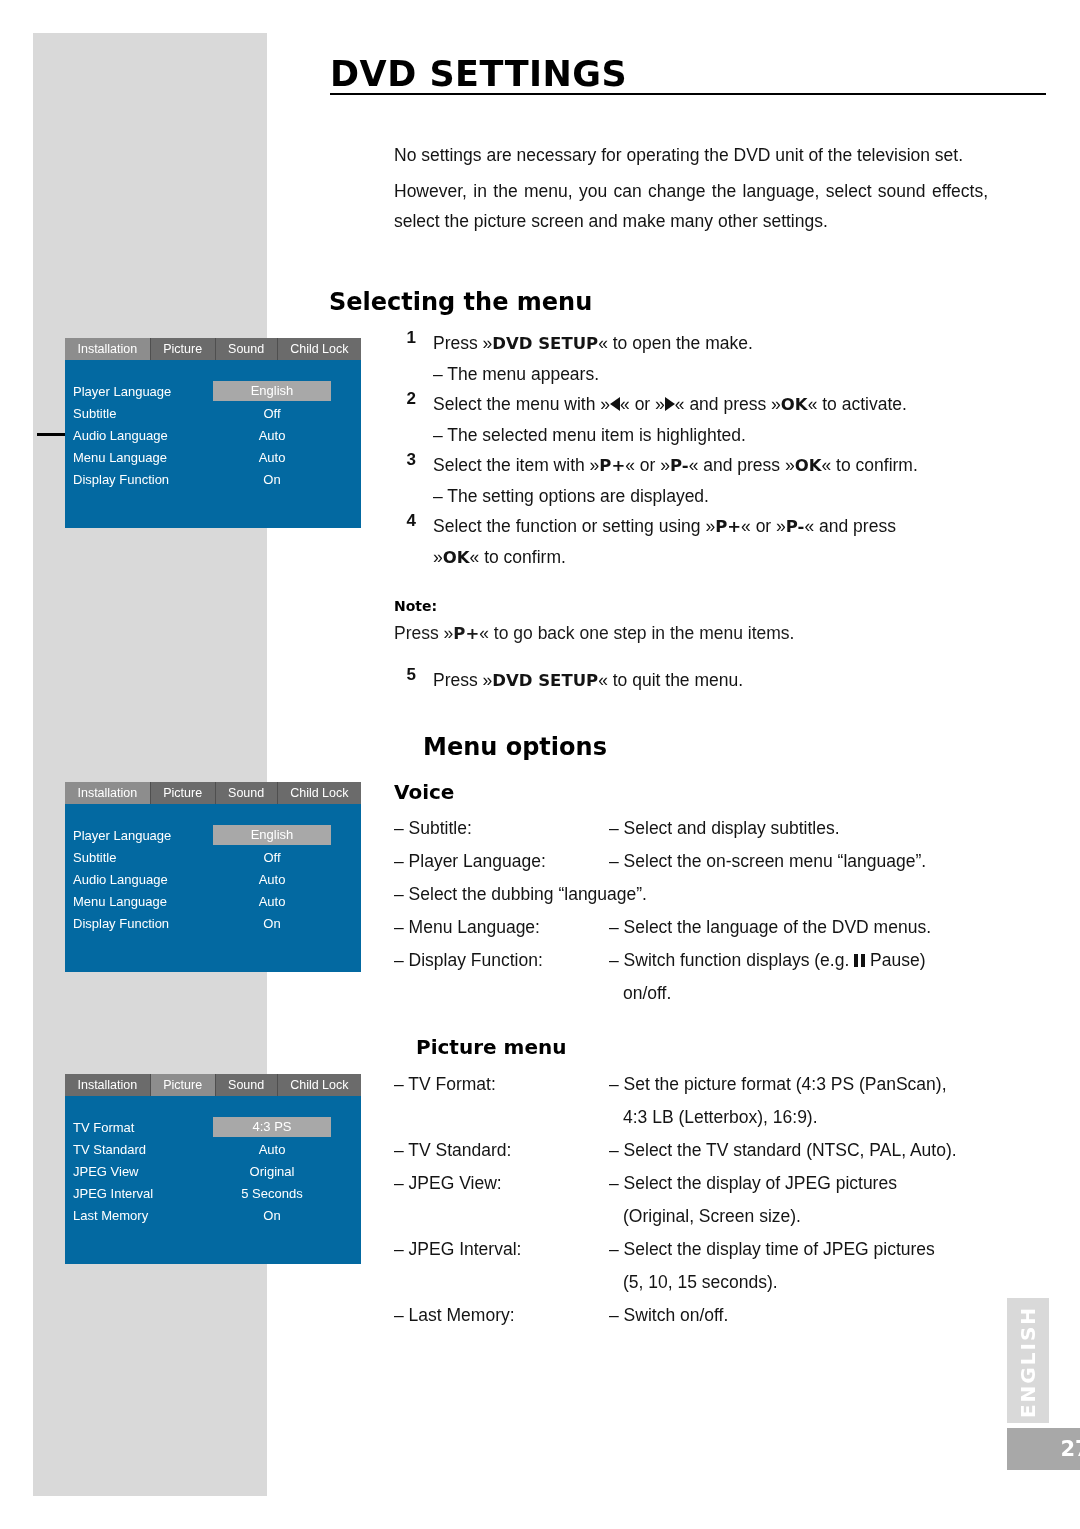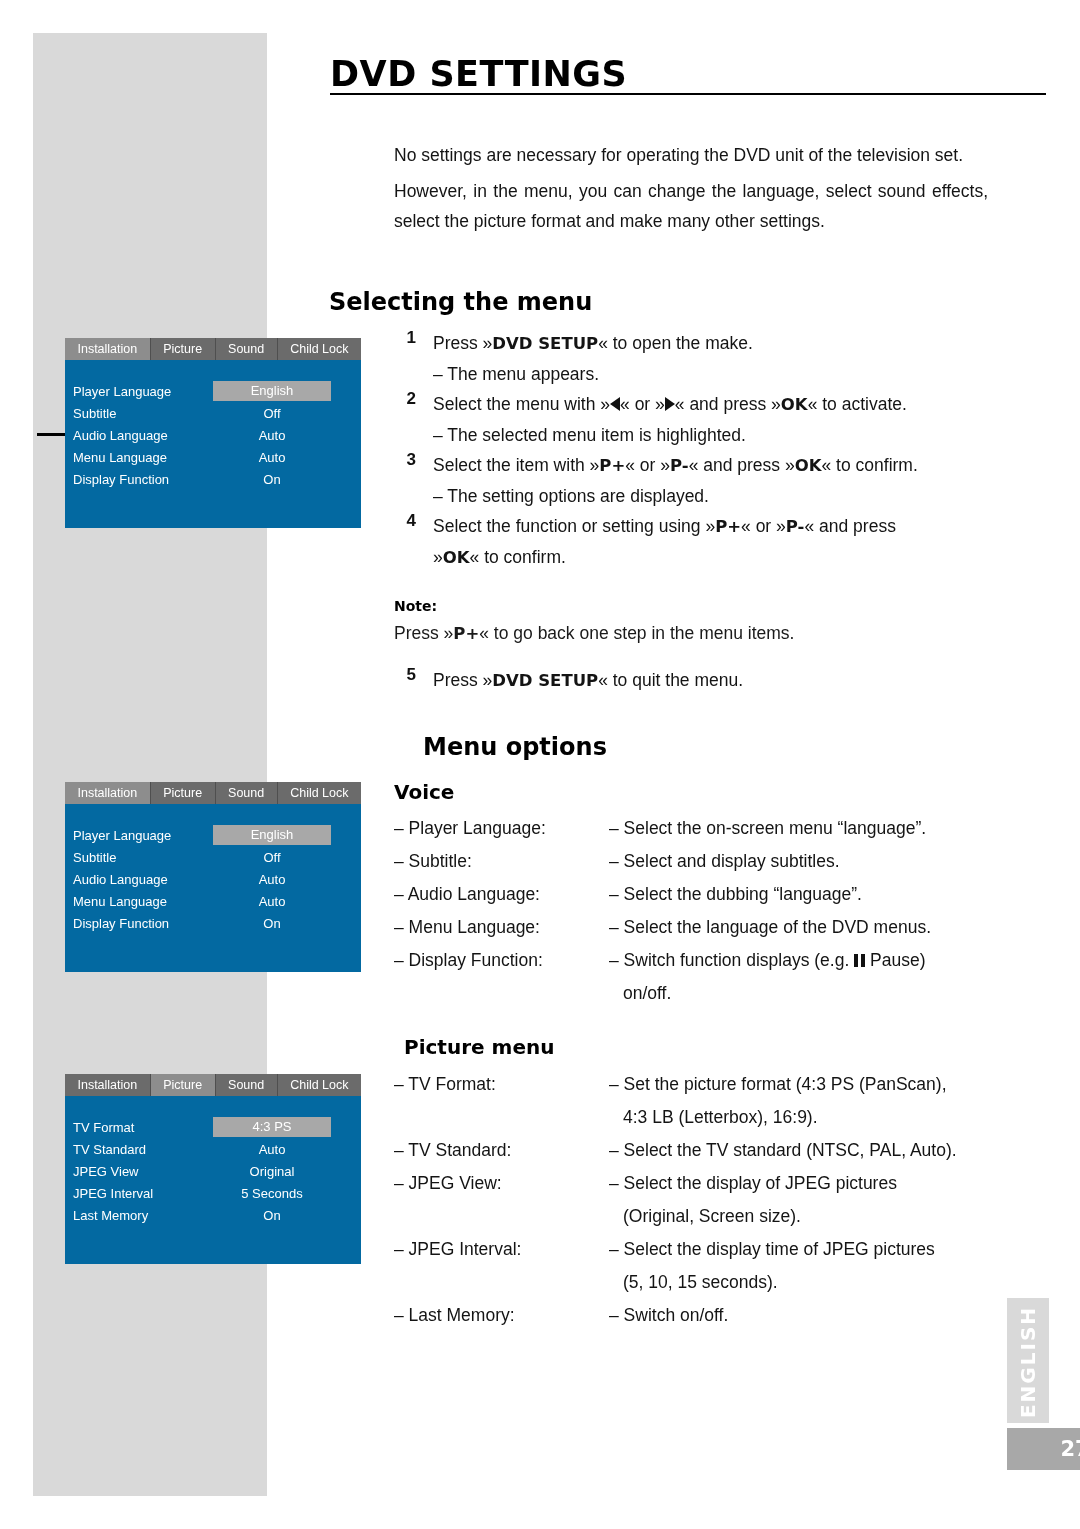"However, in the menu, you" p { text: format -> screen }
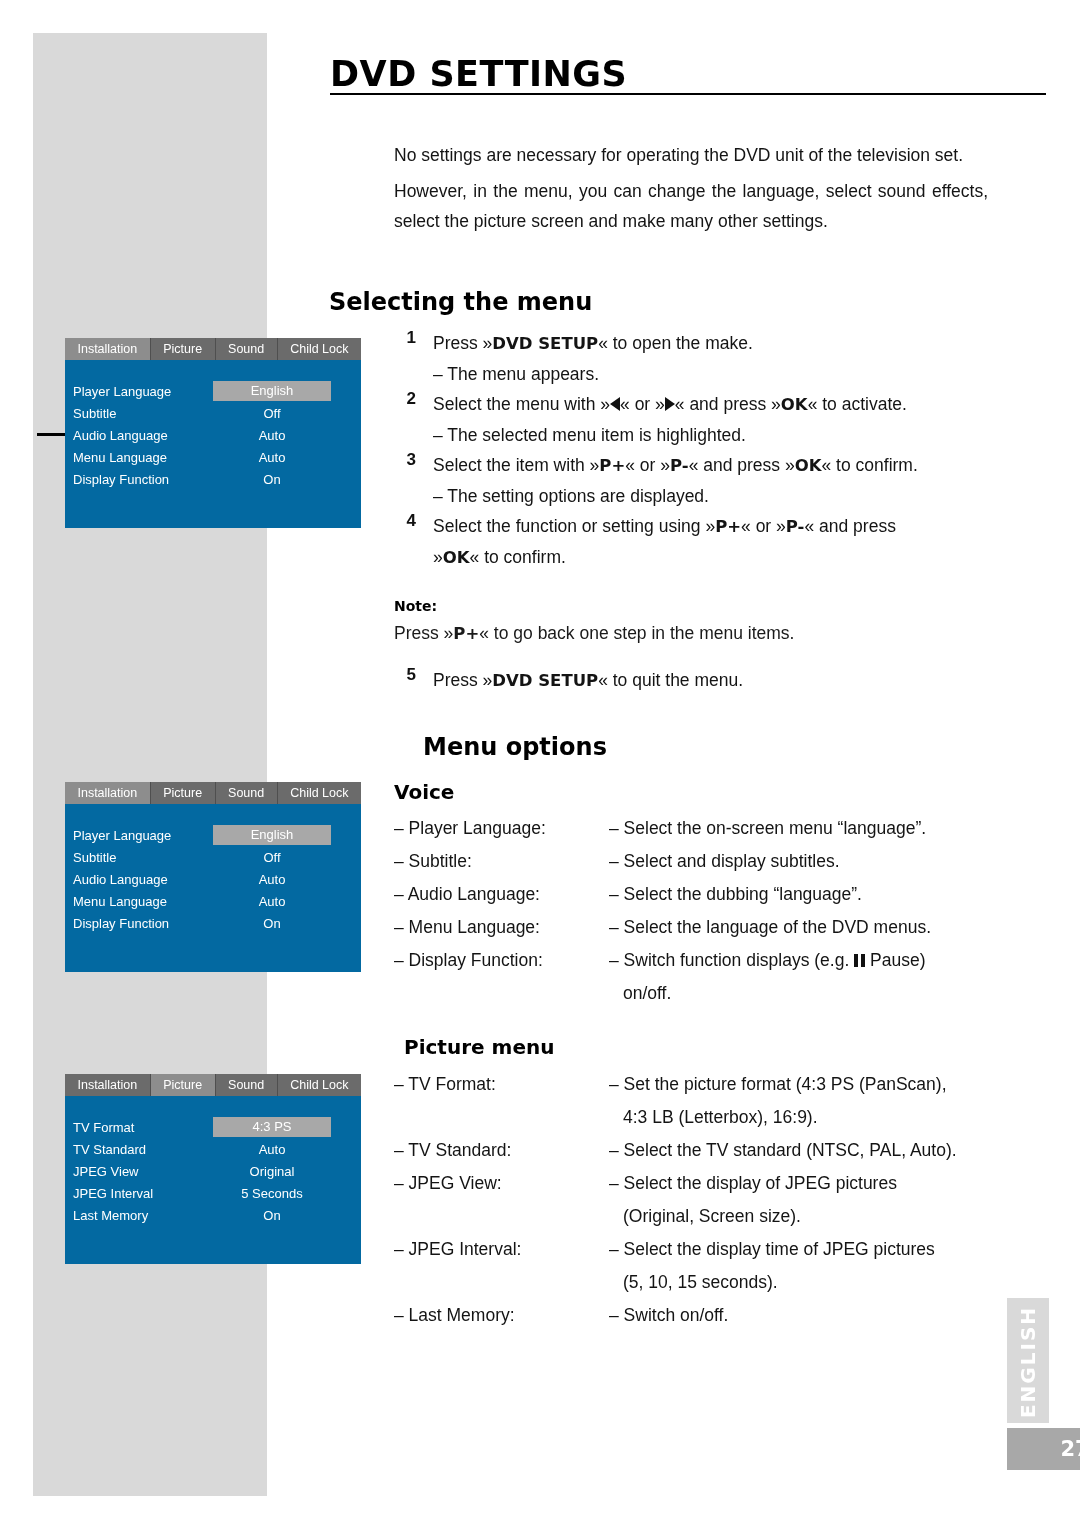"– Player Language:" div.defrow { order: before "– Subtitle:" -> after "– Subtitle:" }
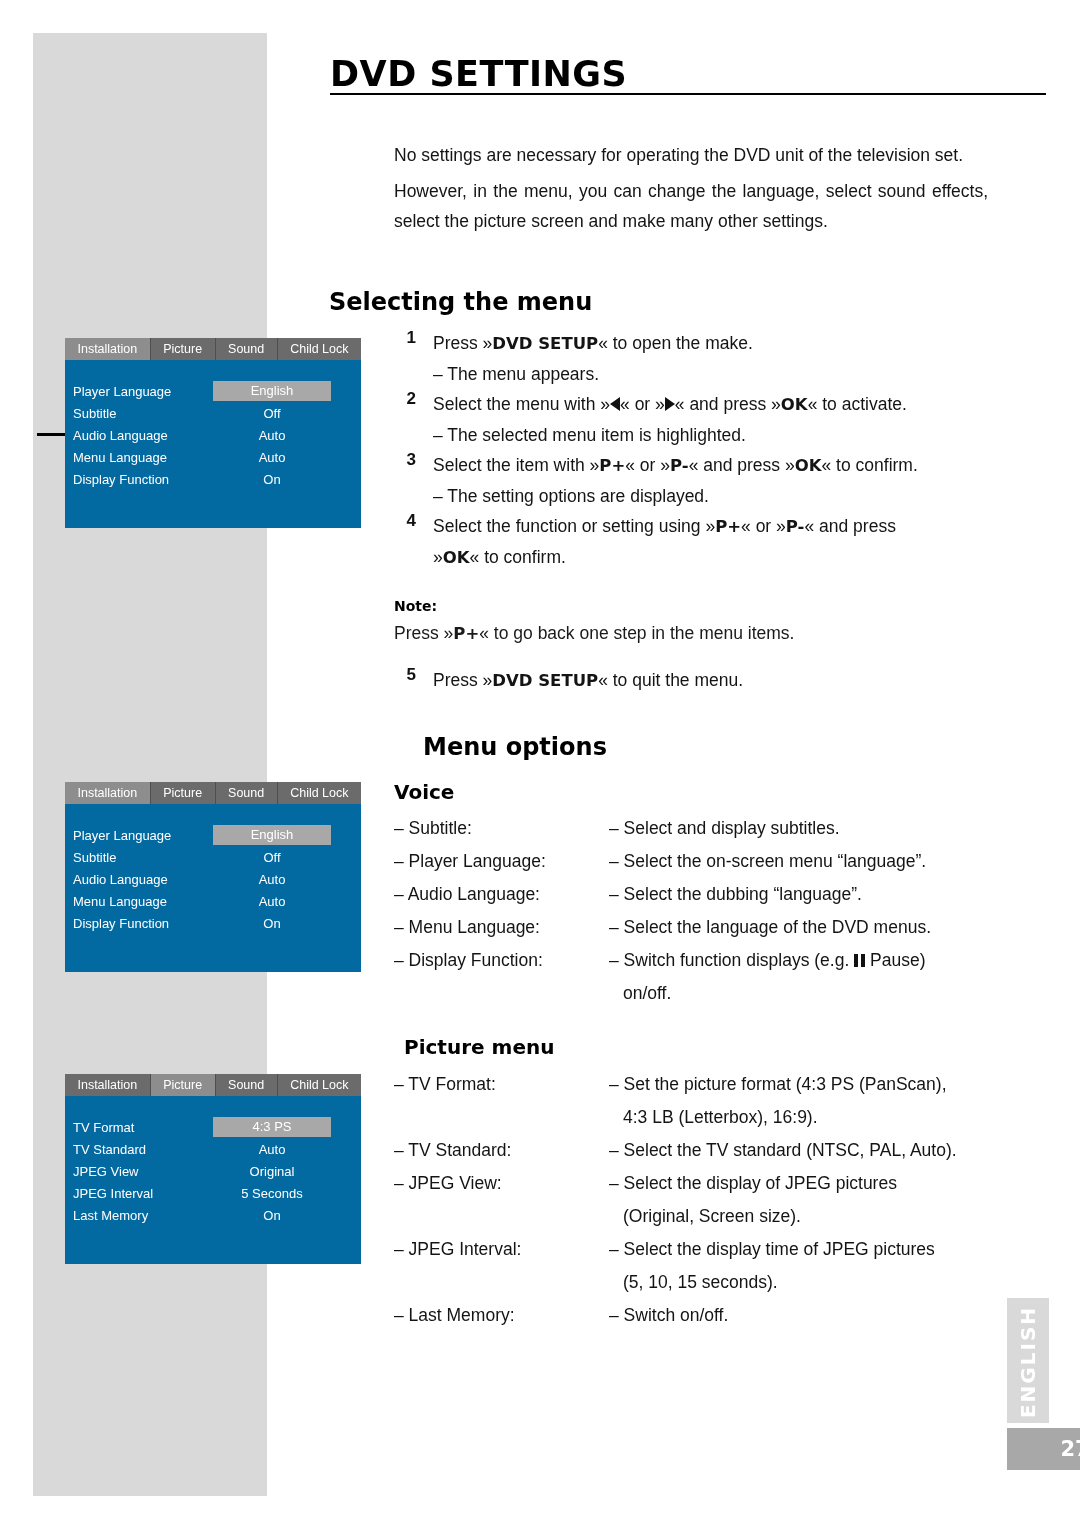"– Audio Language:" div.defterm { html: <div>– Audio Language:</div> -> none }
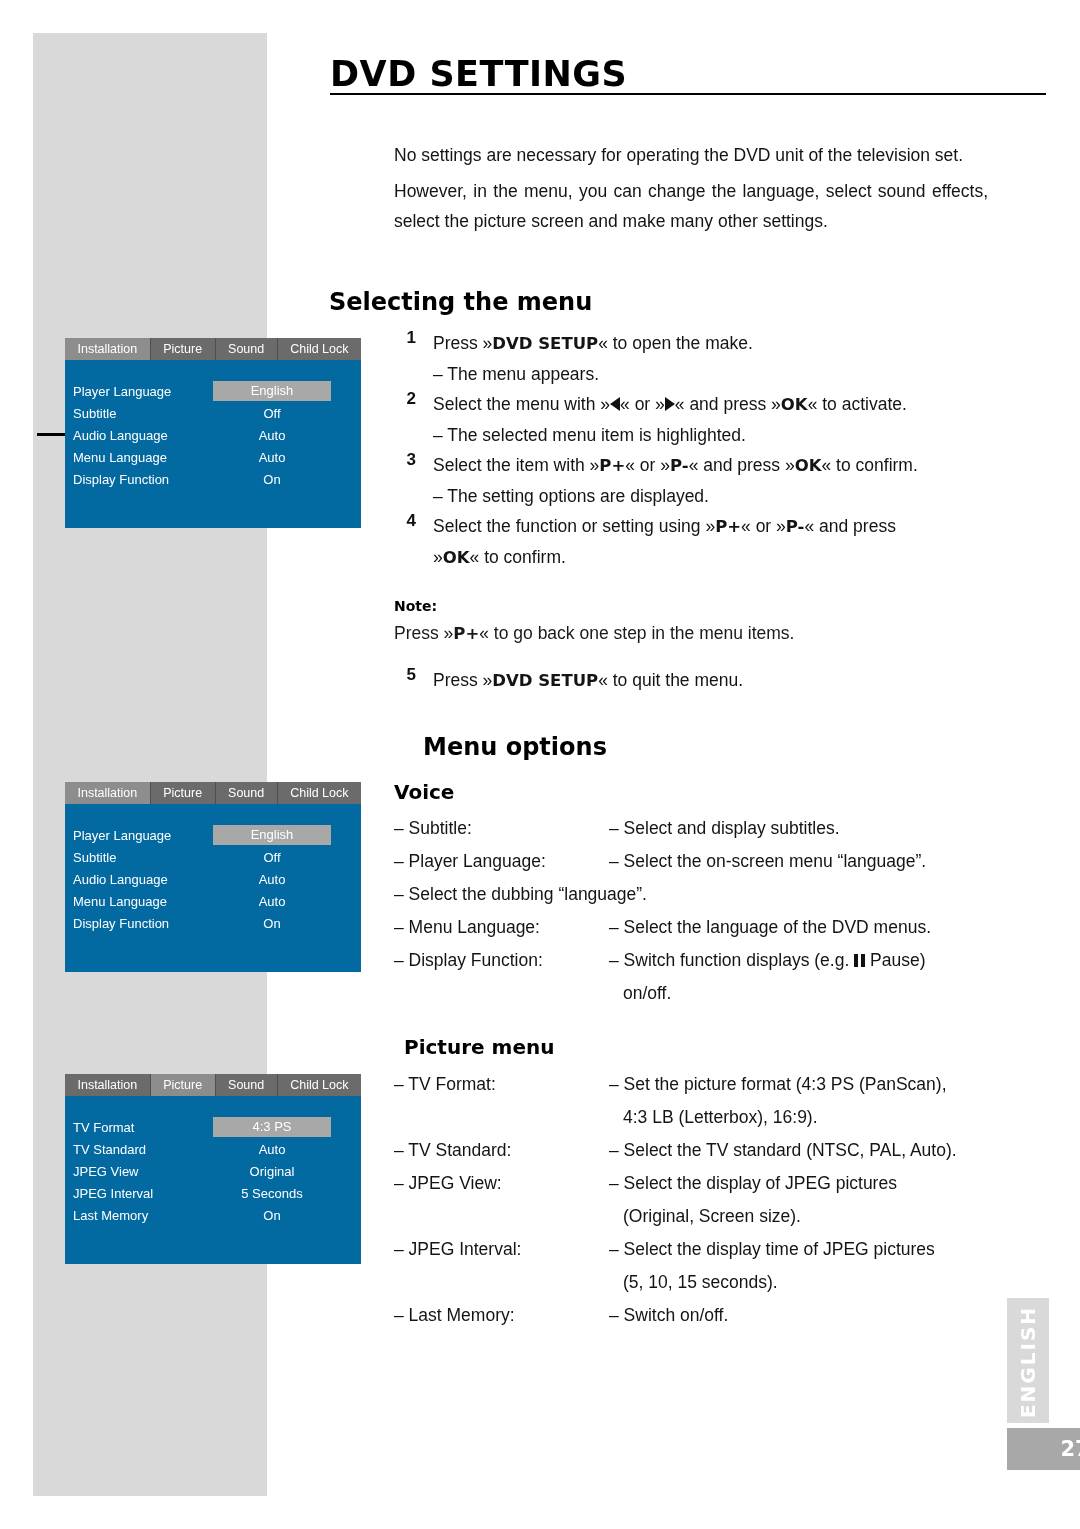"Picture menu" #sub-picture { left: 404px -> 416px }
